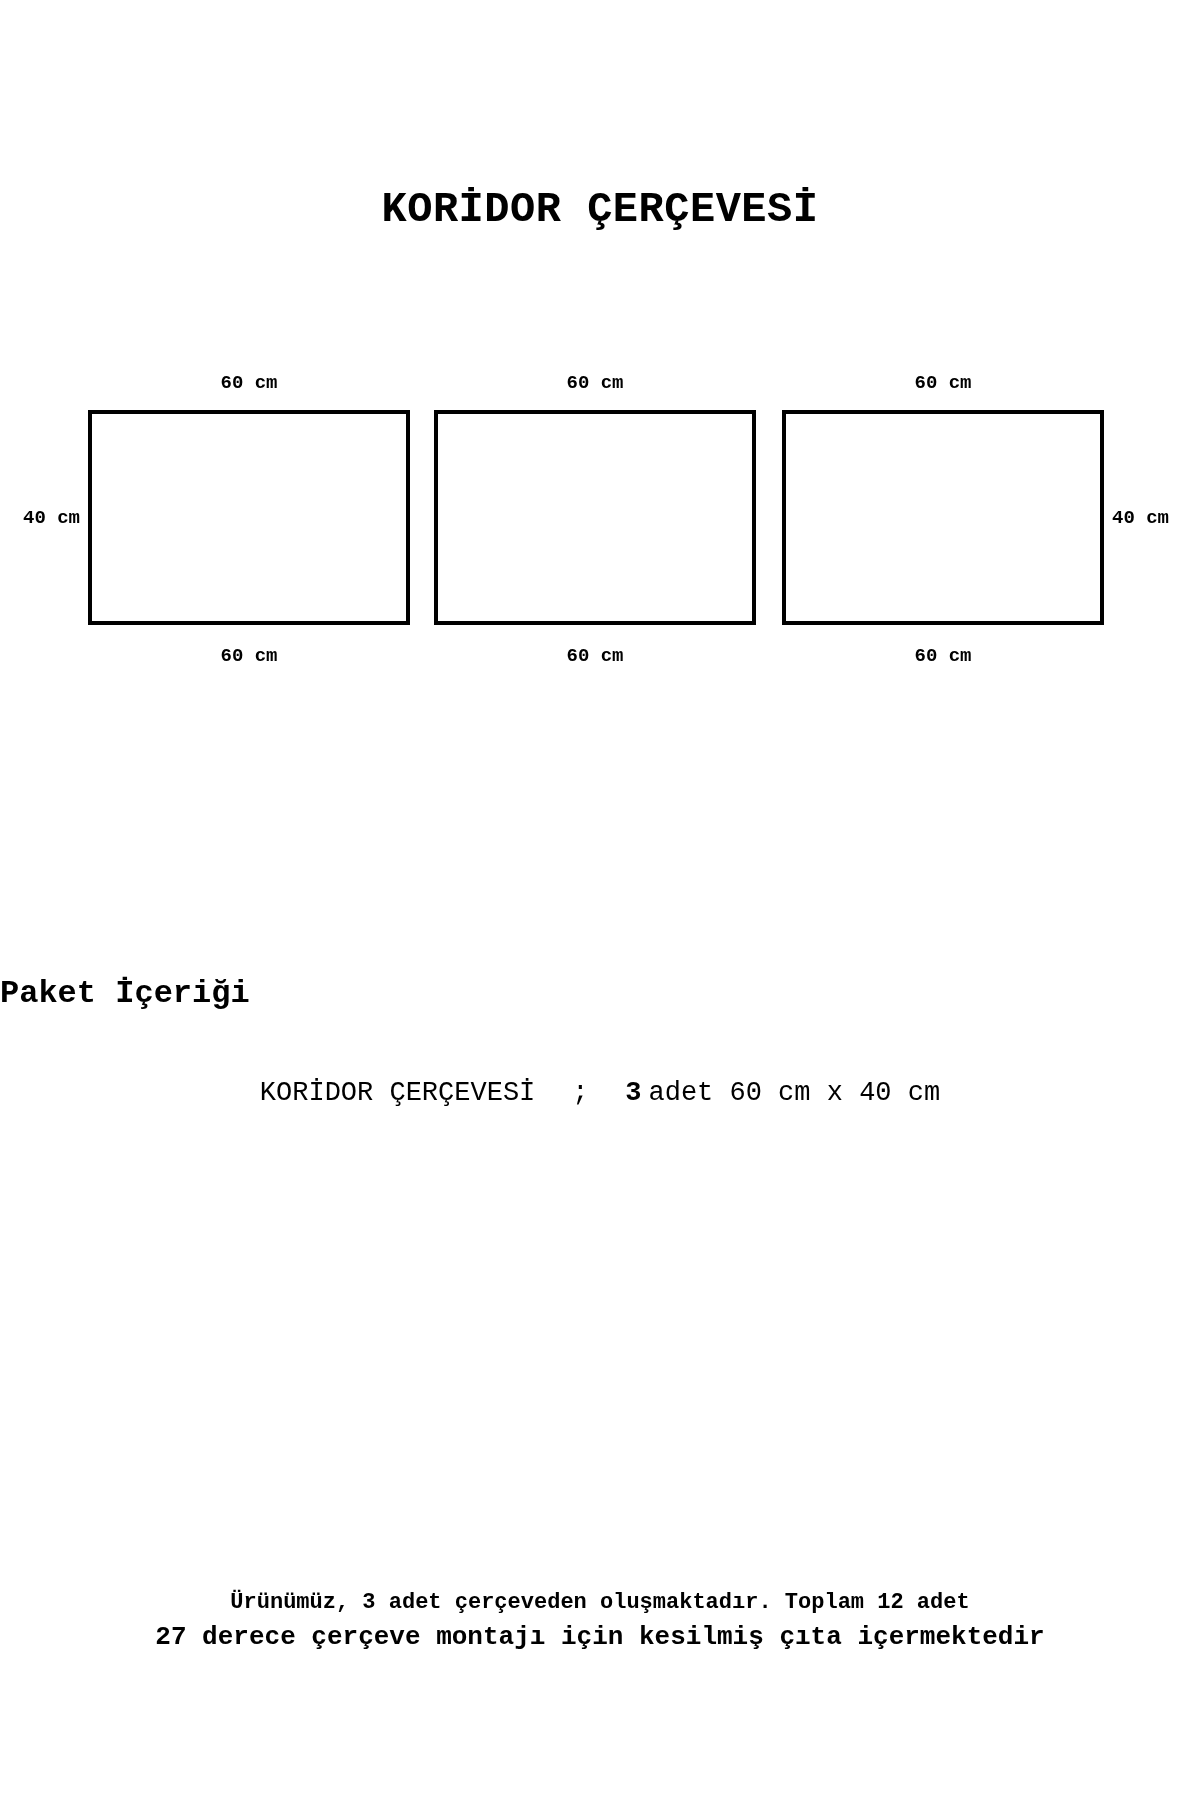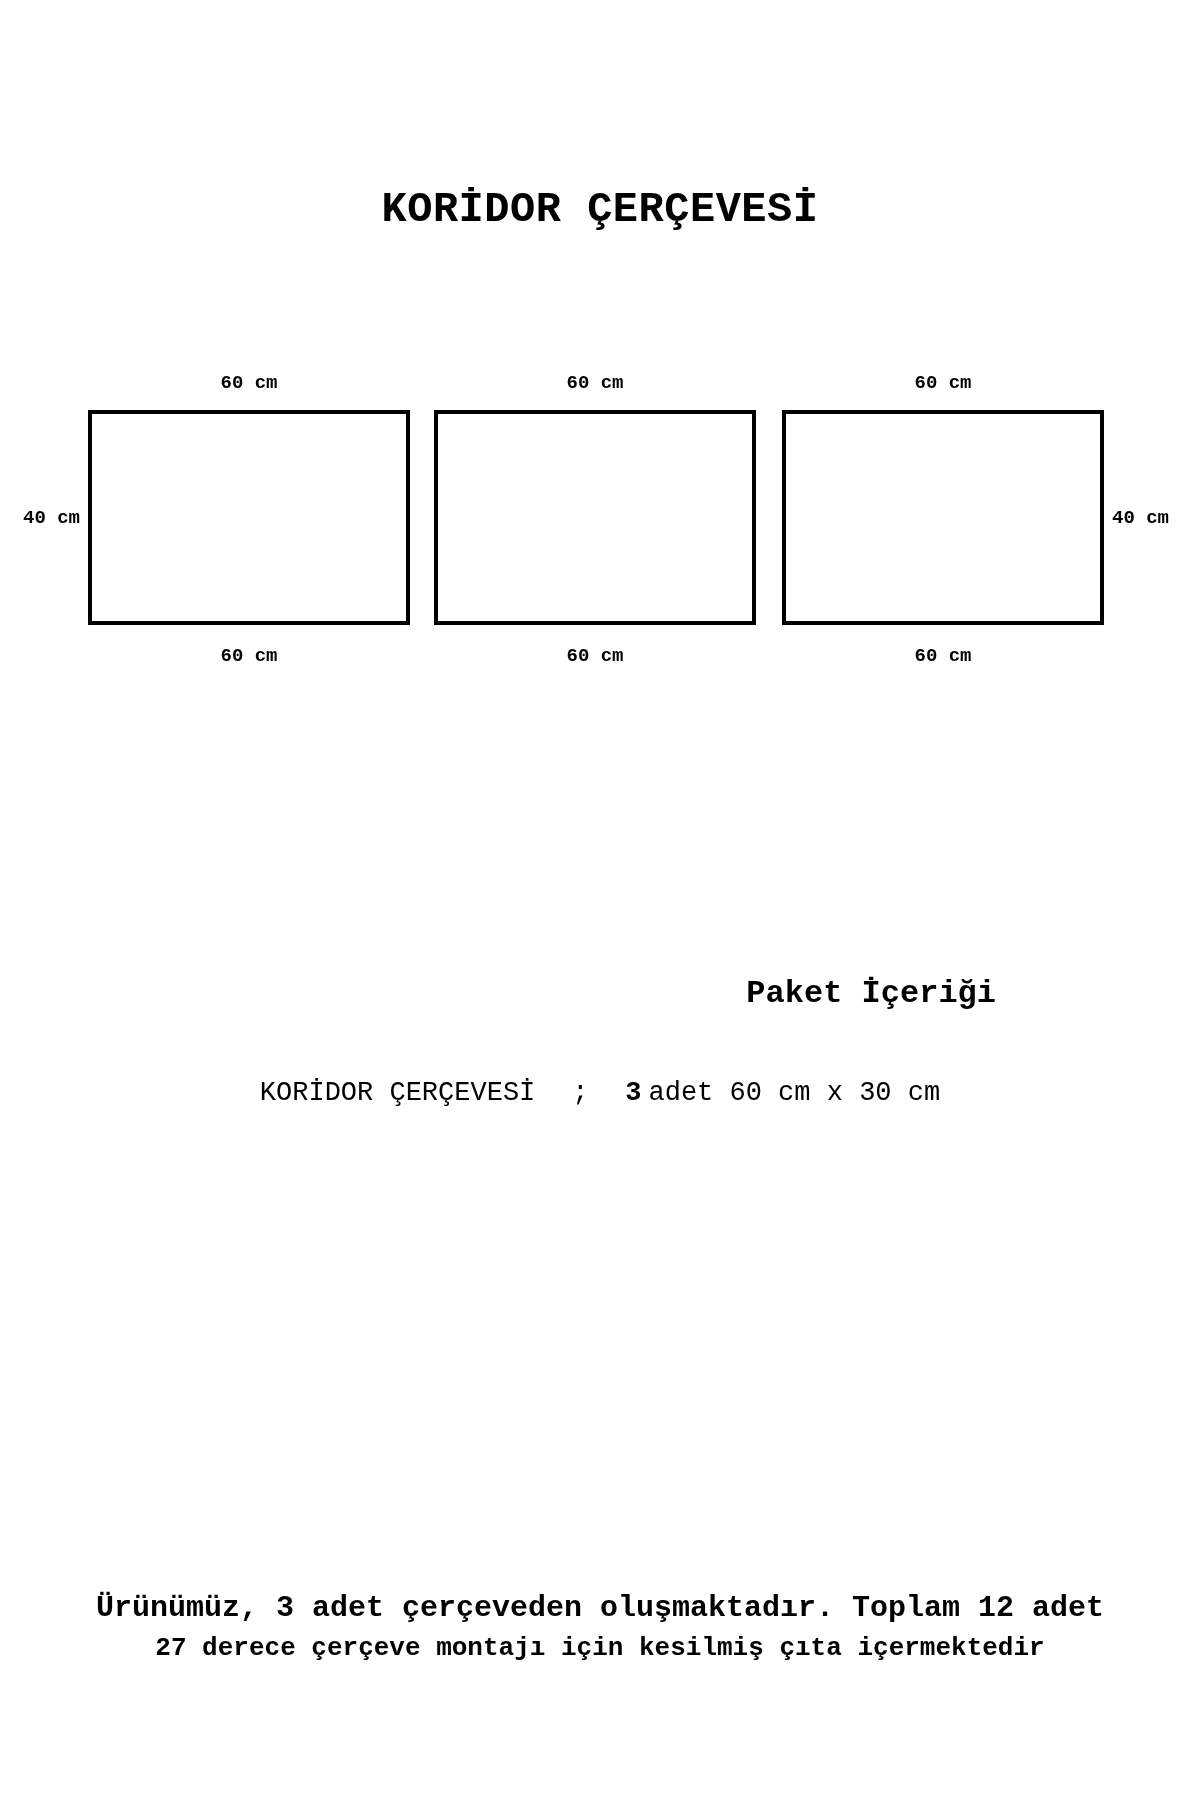"Paket İçeriği" .pkg-title { text-align: right -> left }
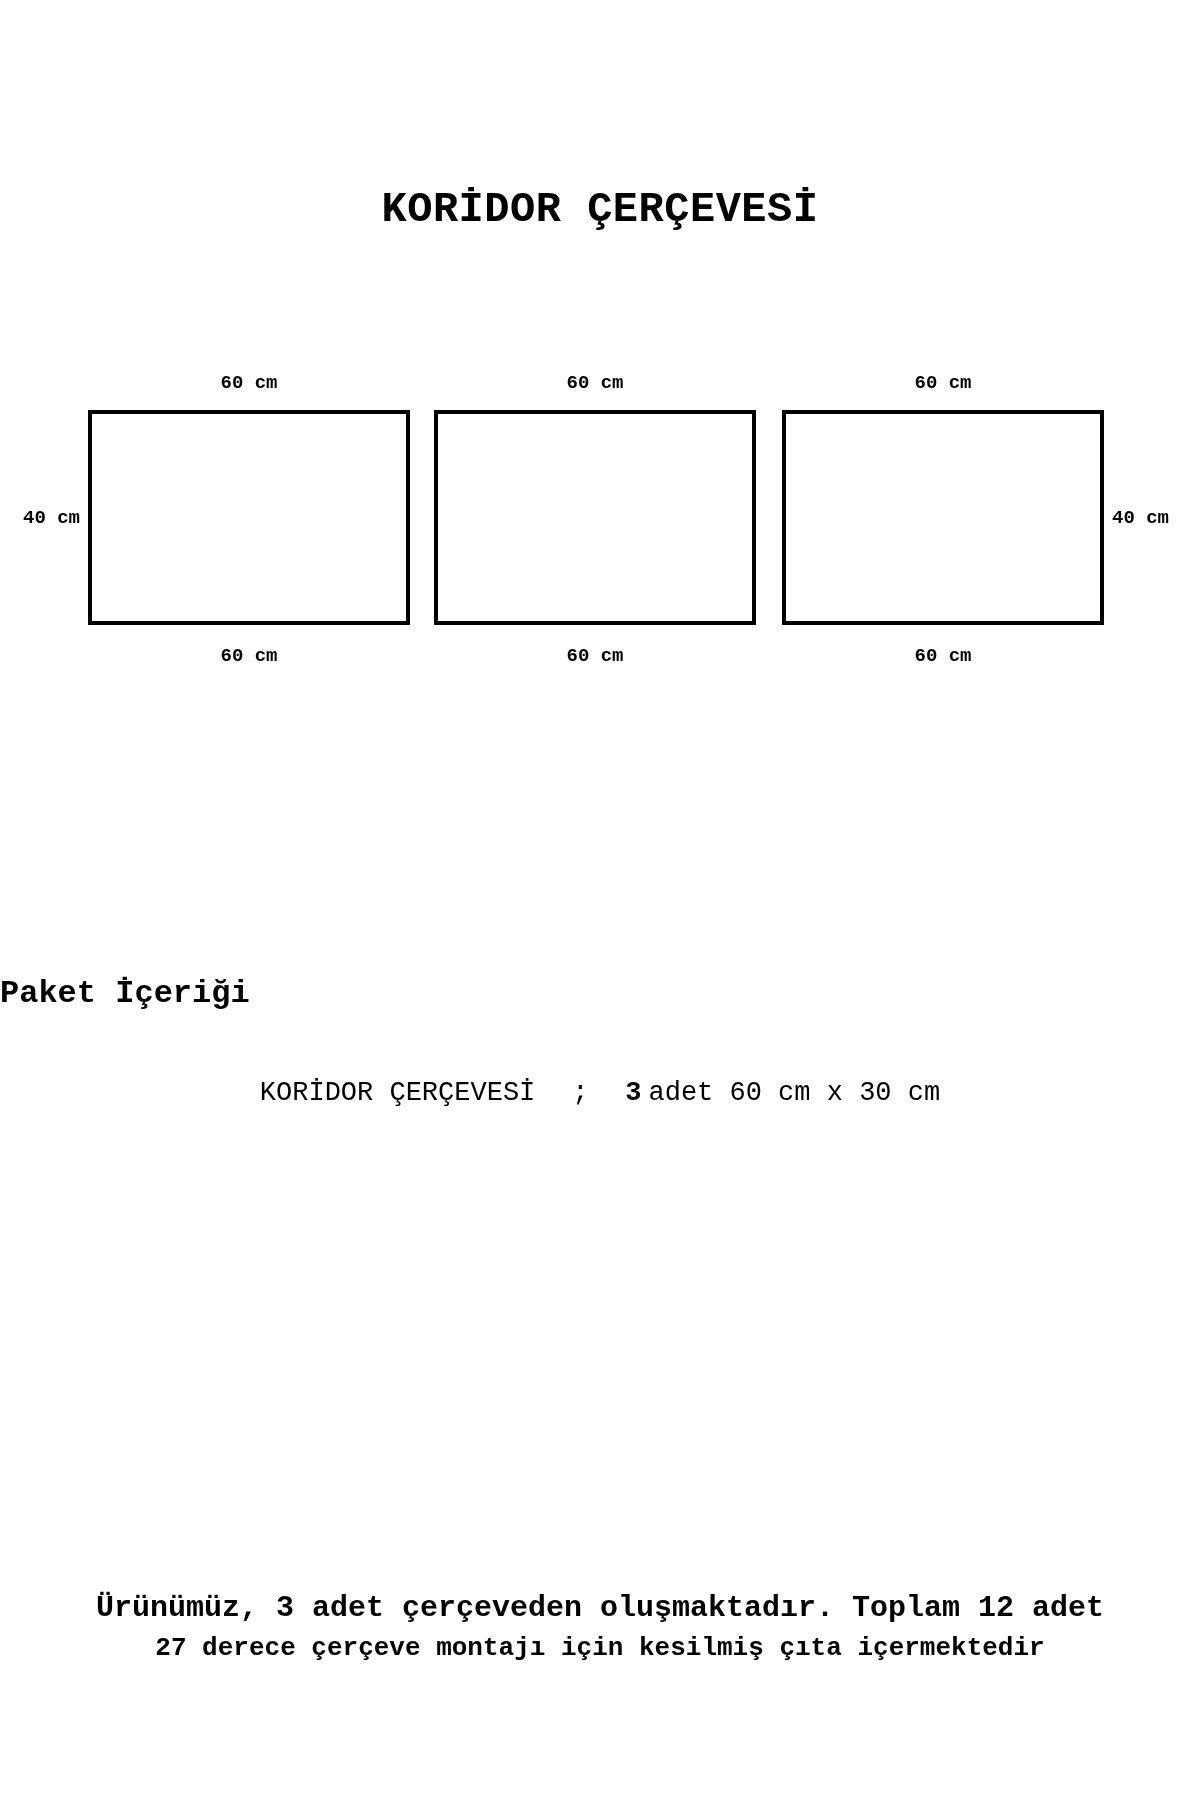"adet 60 cm x 30" span.pkg-desc { text: 30 -> 40 }
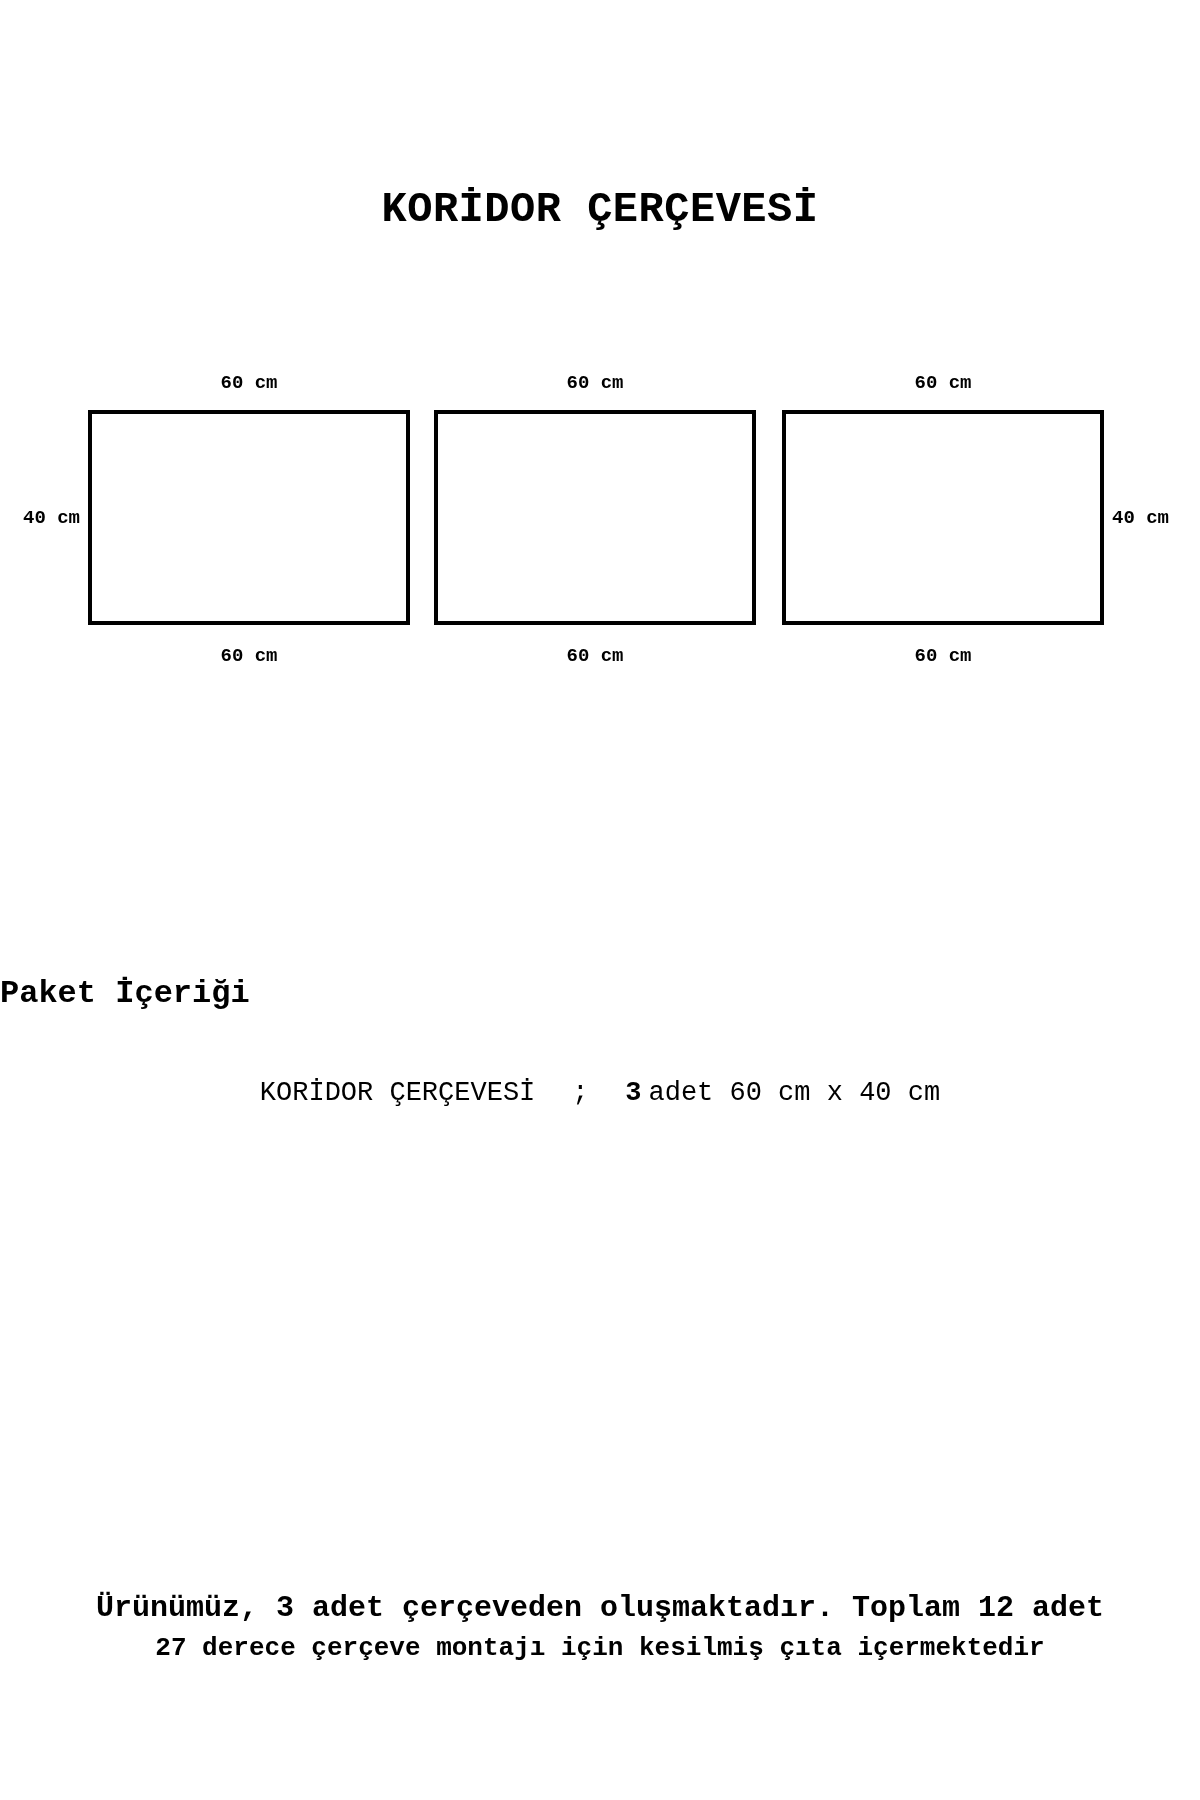"Ürünümüz, 3 adet çerçeveden" .footer-line1 { font-size: 30px -> 22px }
